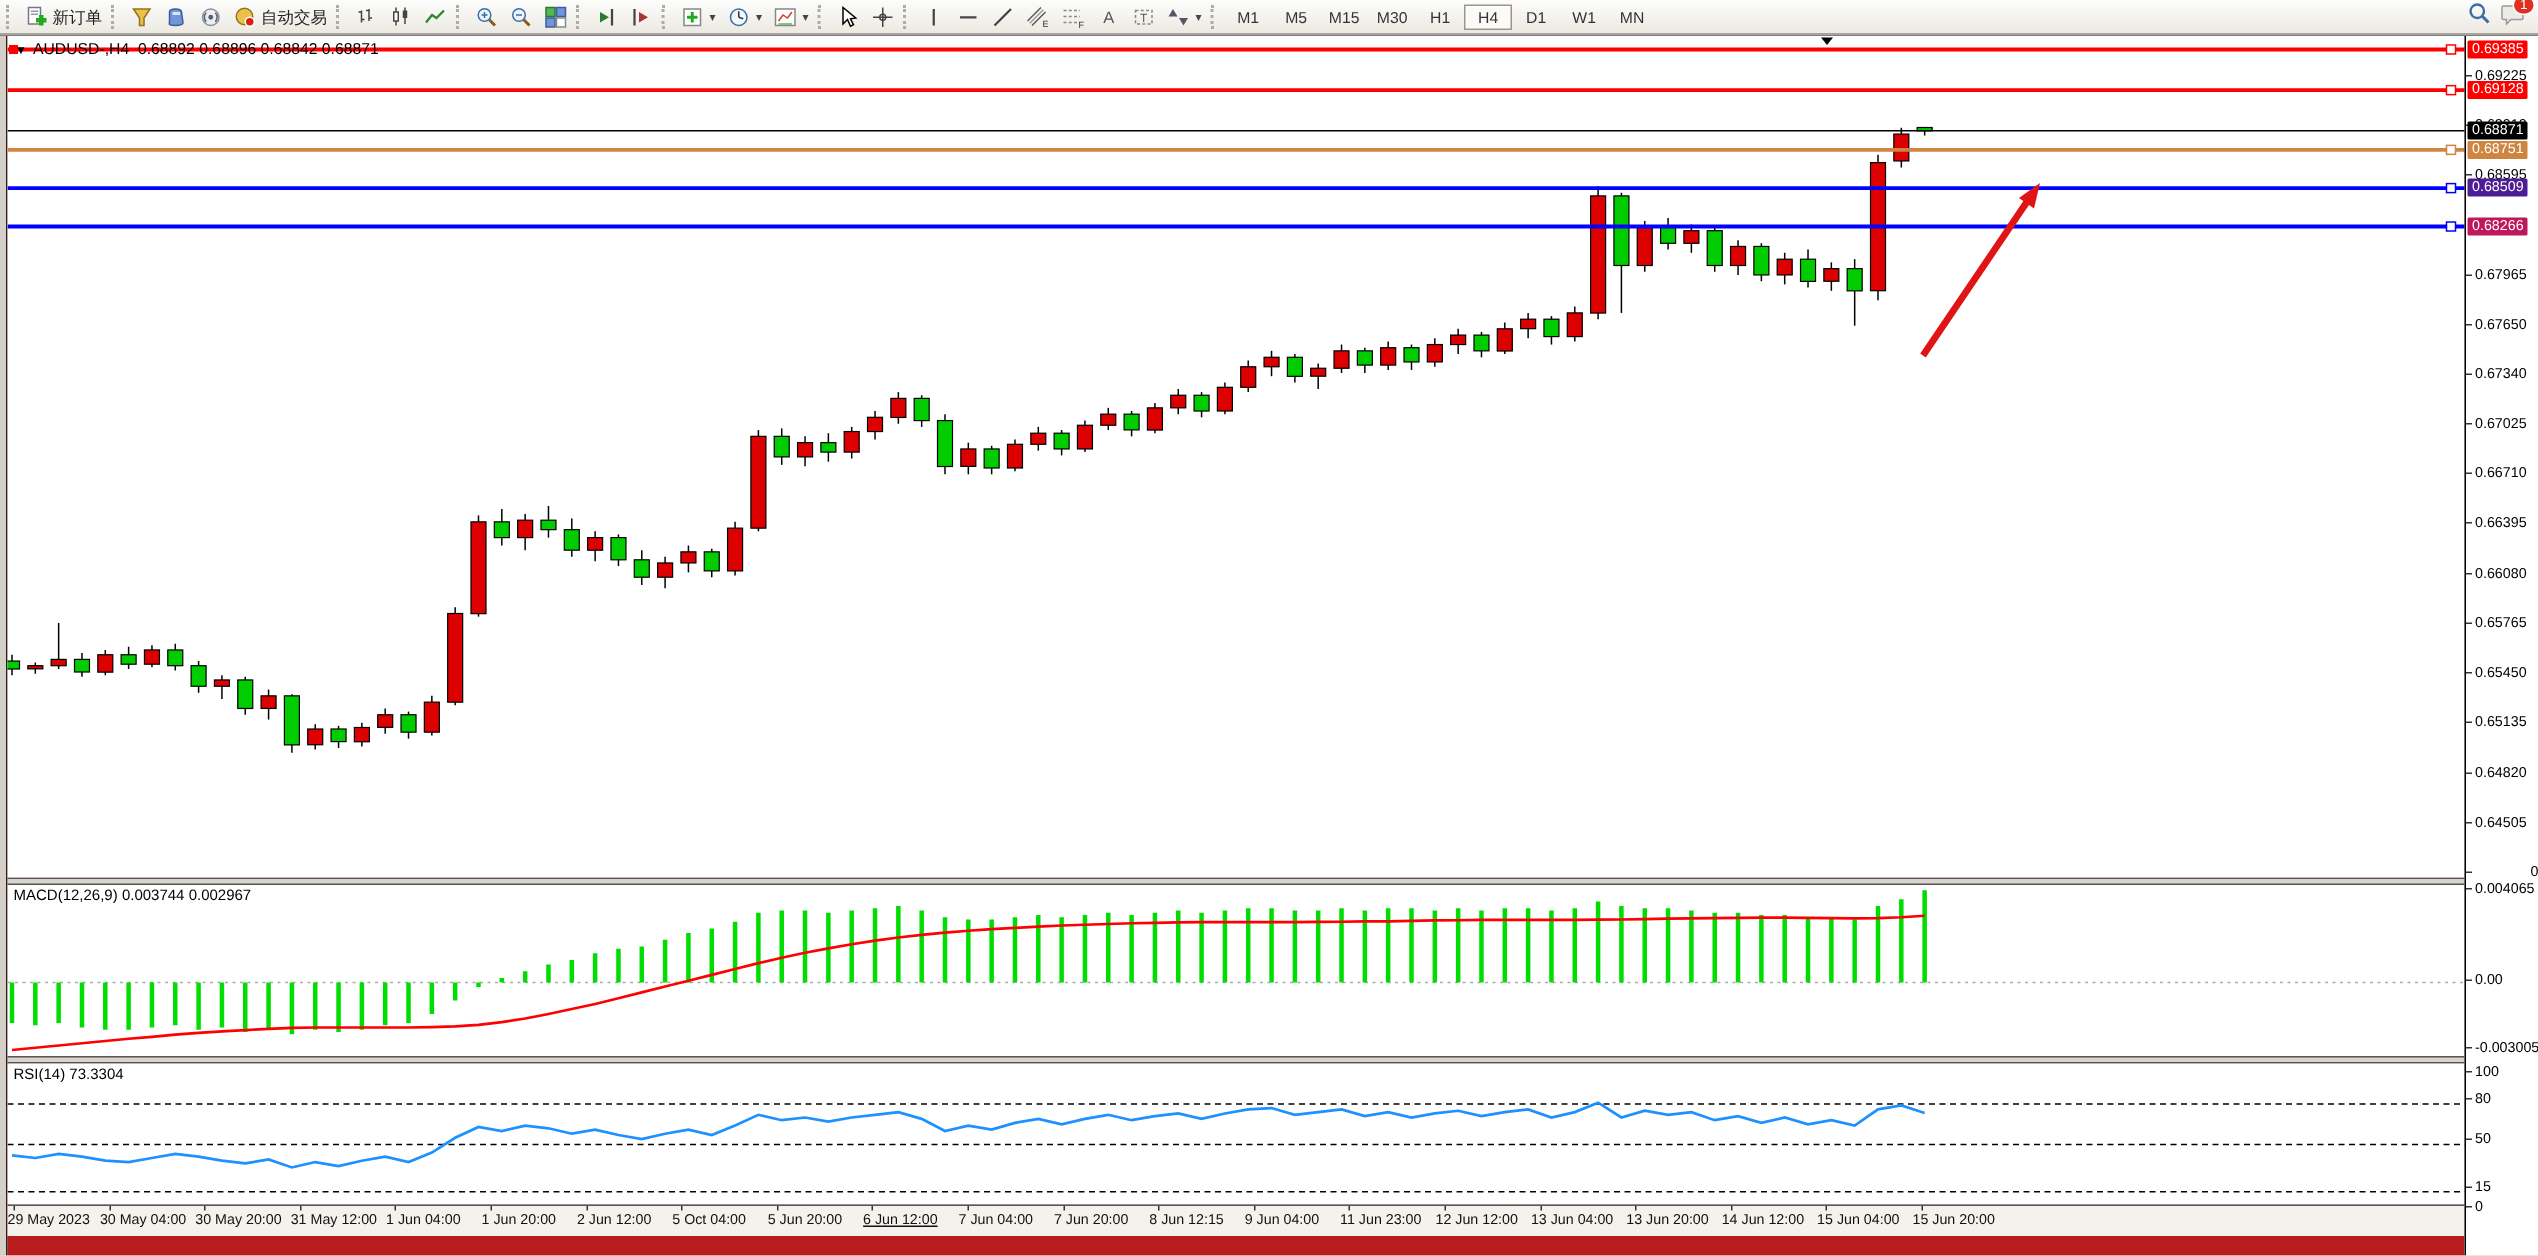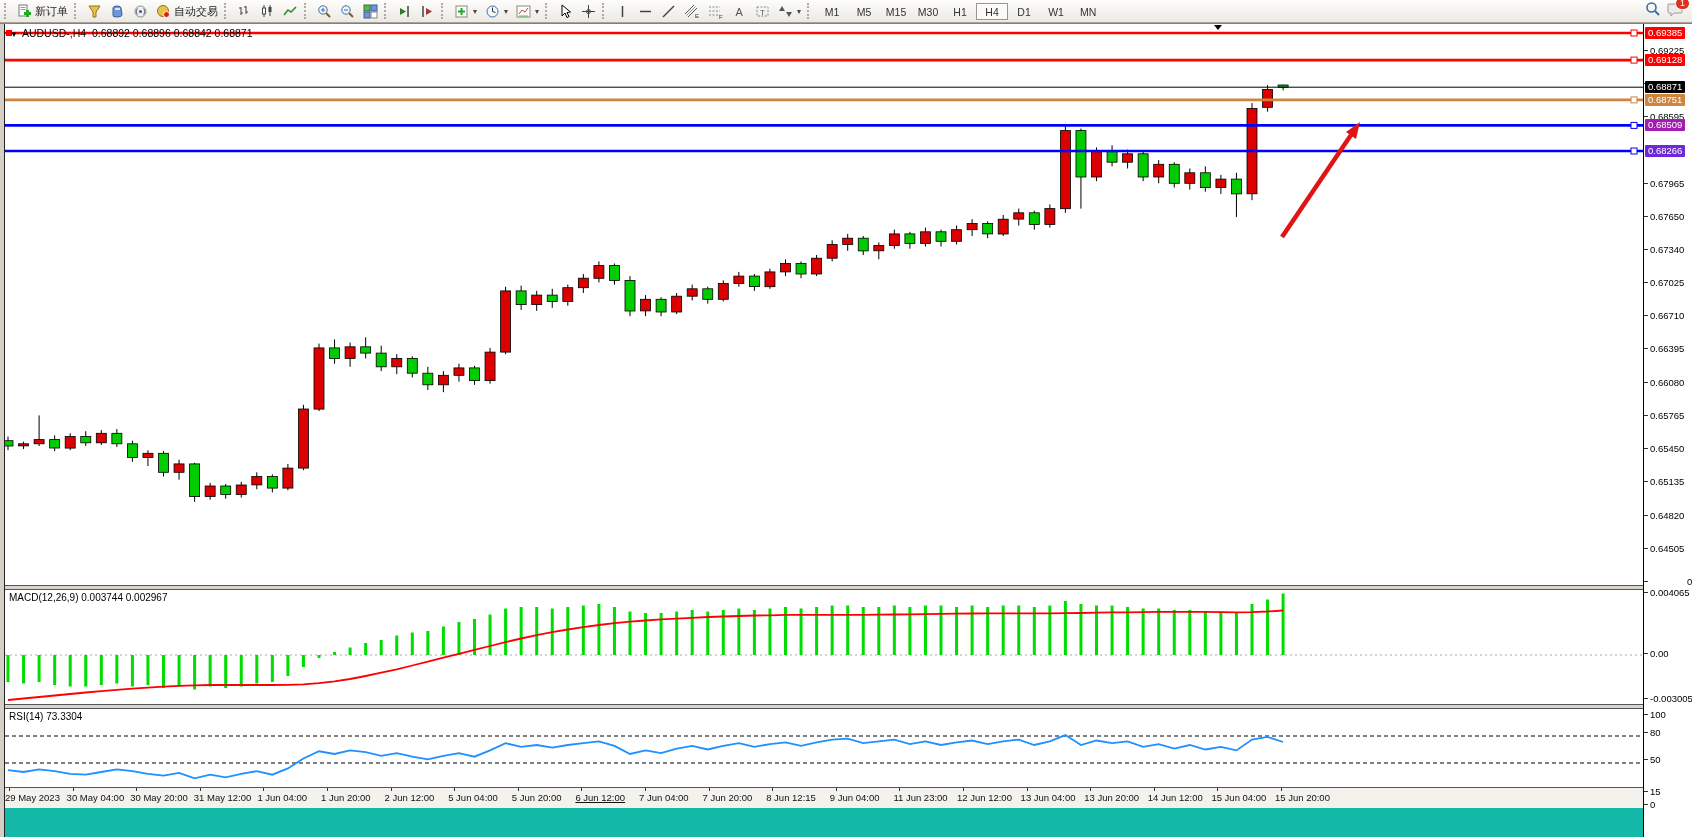"▼ AUDUSD-,H4 0.68892 0.68896 0.68842" .chart-col { background: #14b8a6 -> #b91c1c }
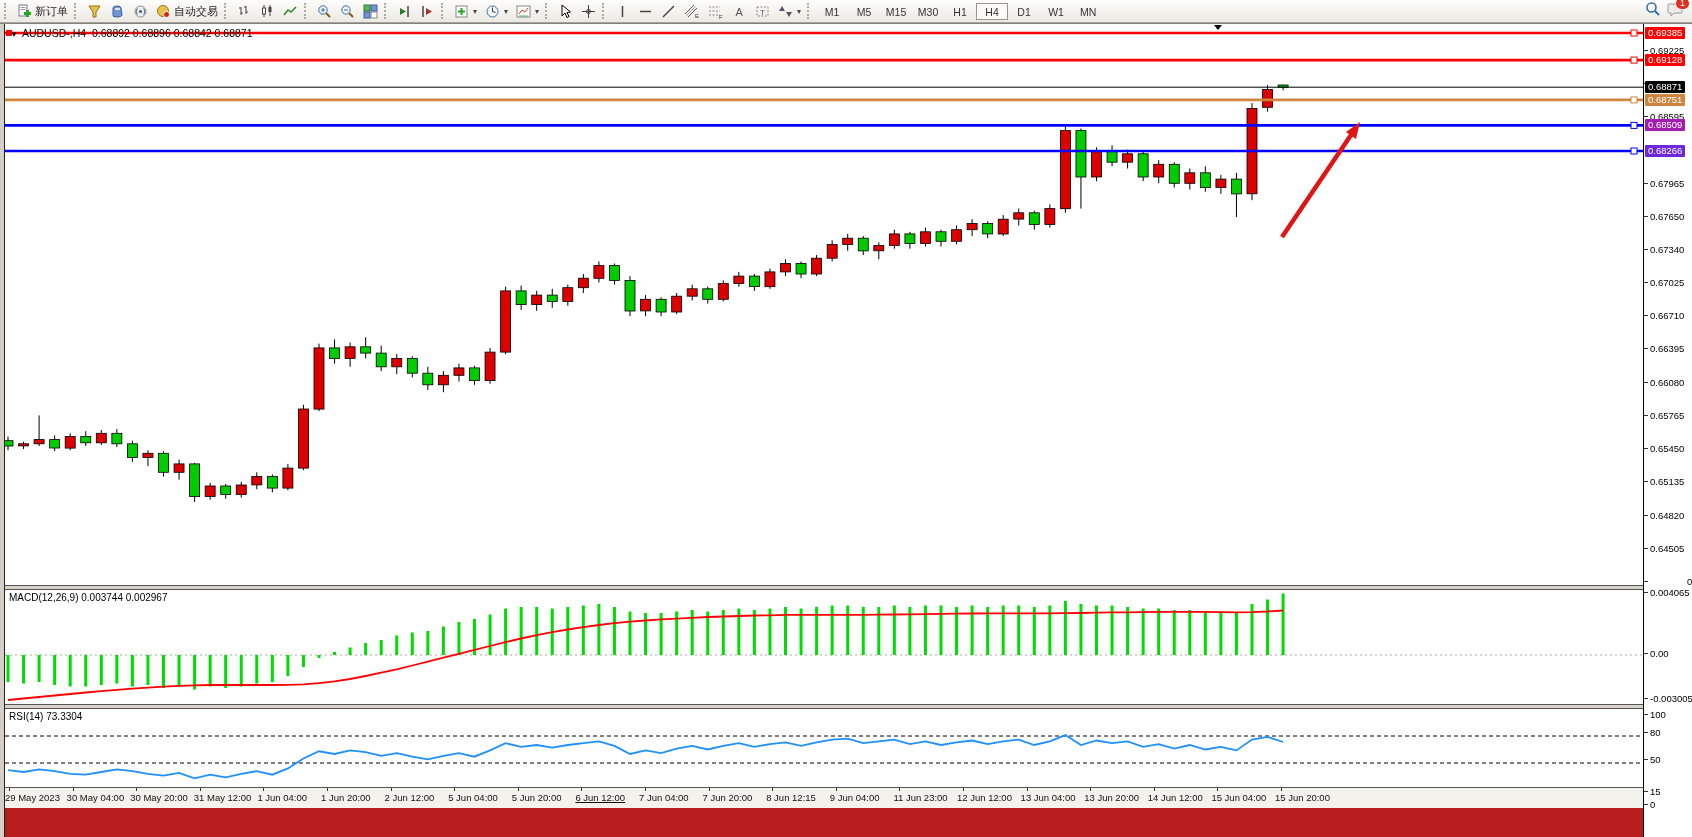"0.68509" div.ax-badge { background: #a21caf -> #4c1d95 }
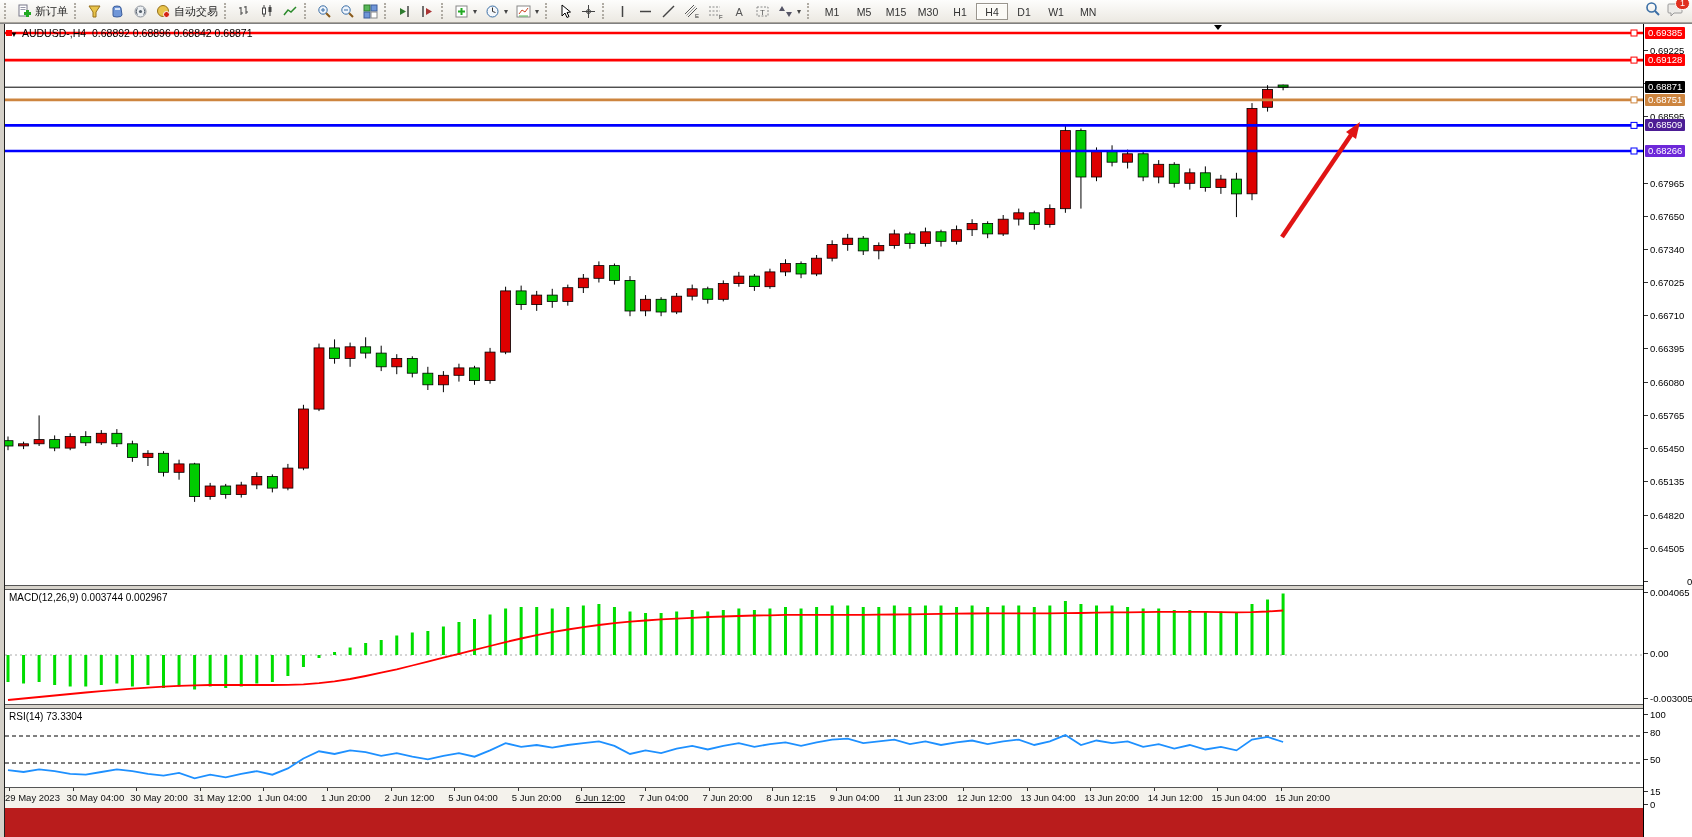"0.68266" div.ax-badge { background: #6d28d9 -> #be185d }
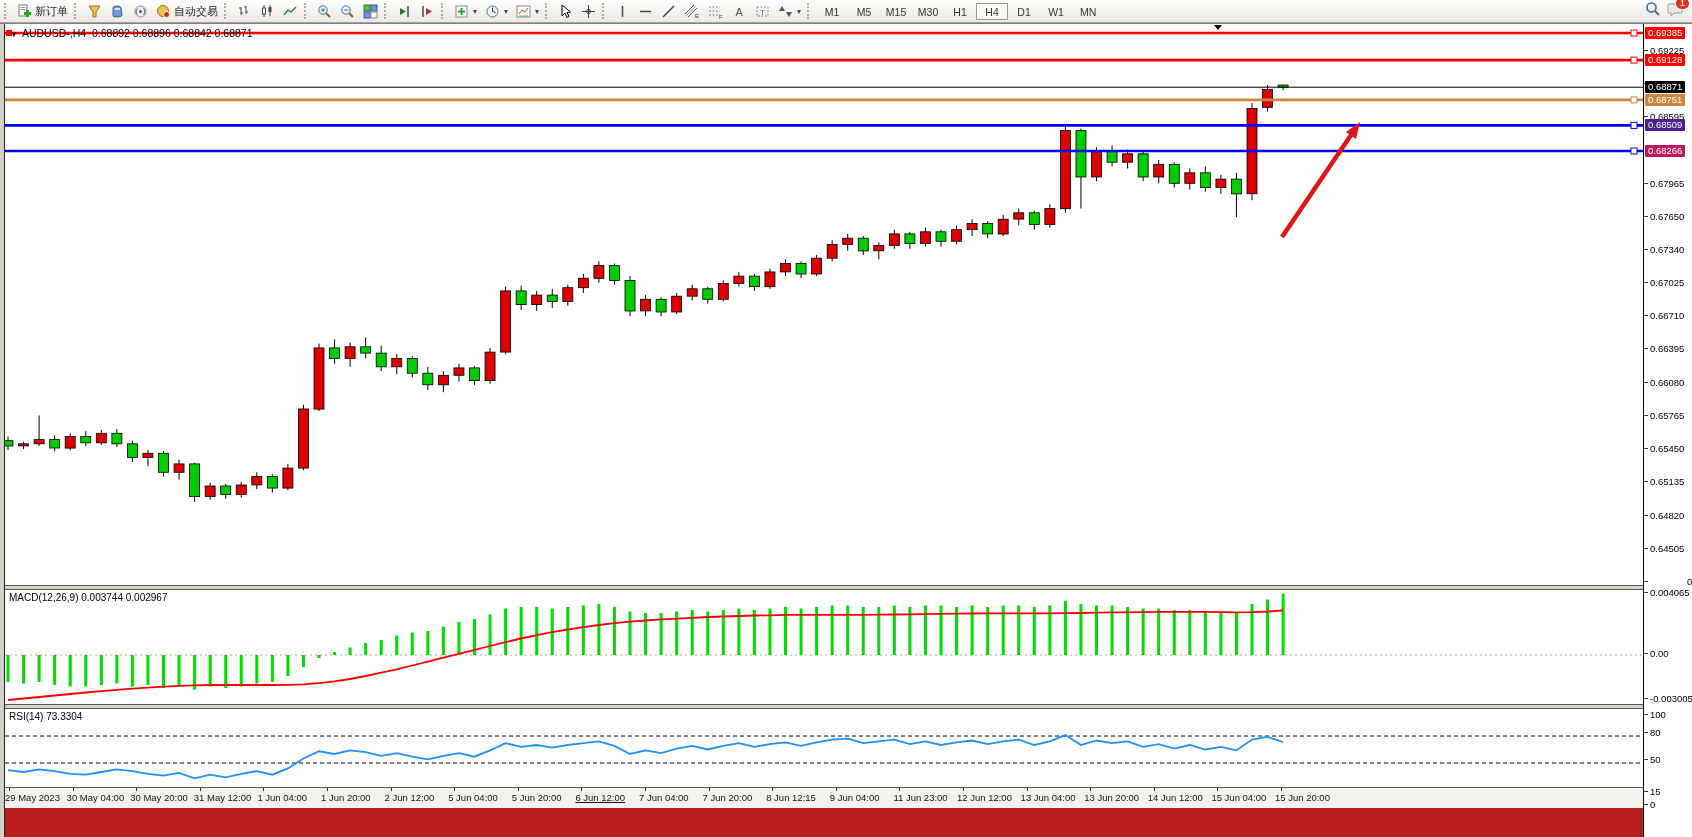"RSI(14) 73.3304" div.panel { height: 78px -> 94px }
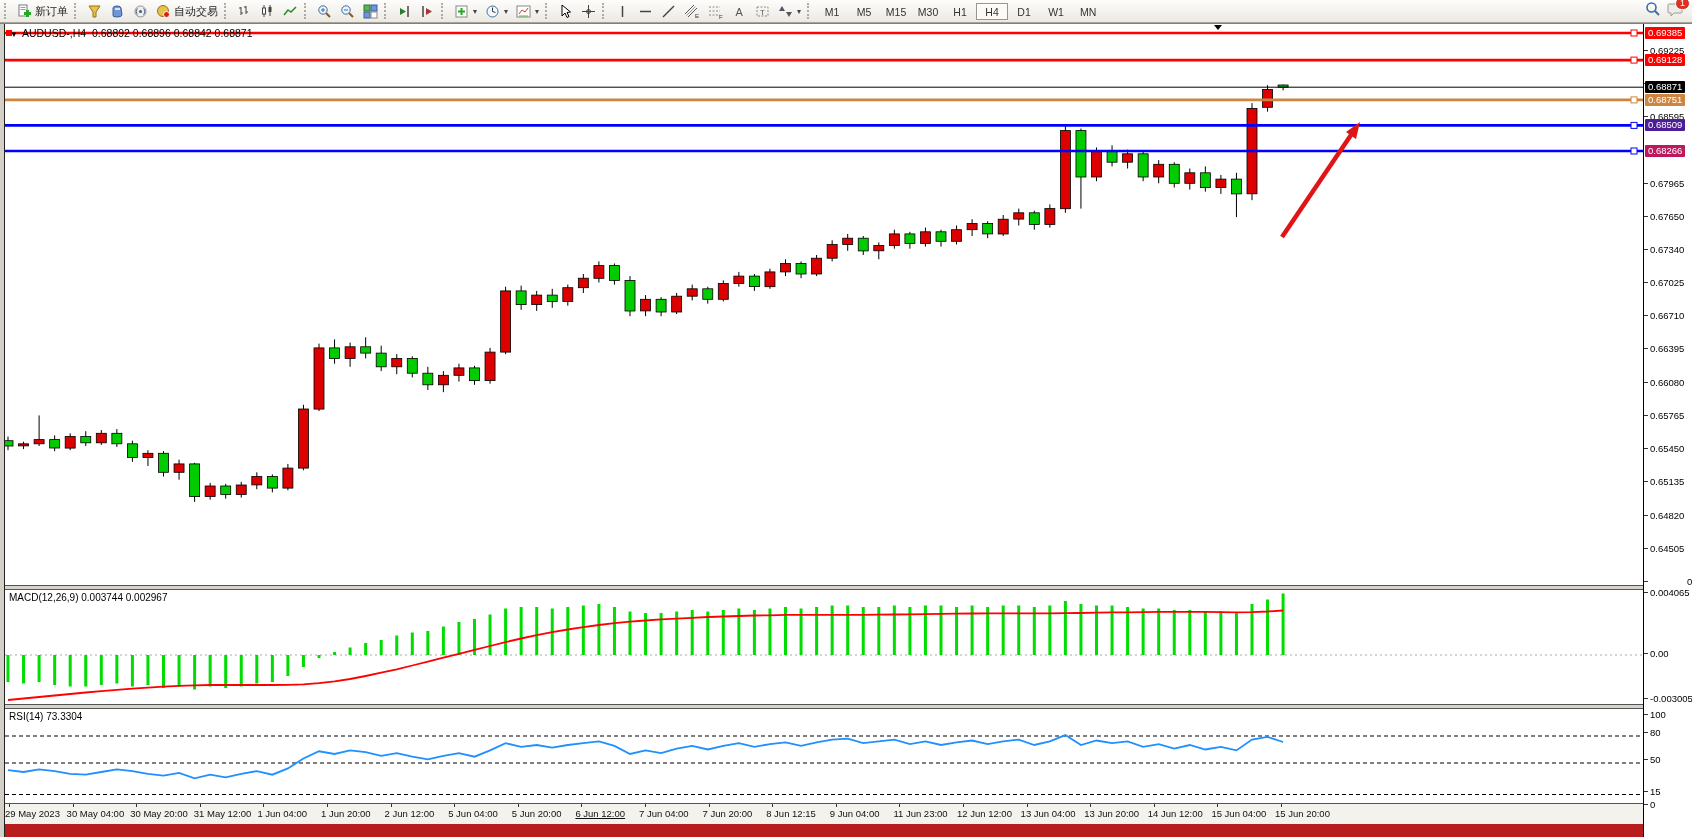"5 Jun 04:00" span.tl { text: Jun -> Oct }
